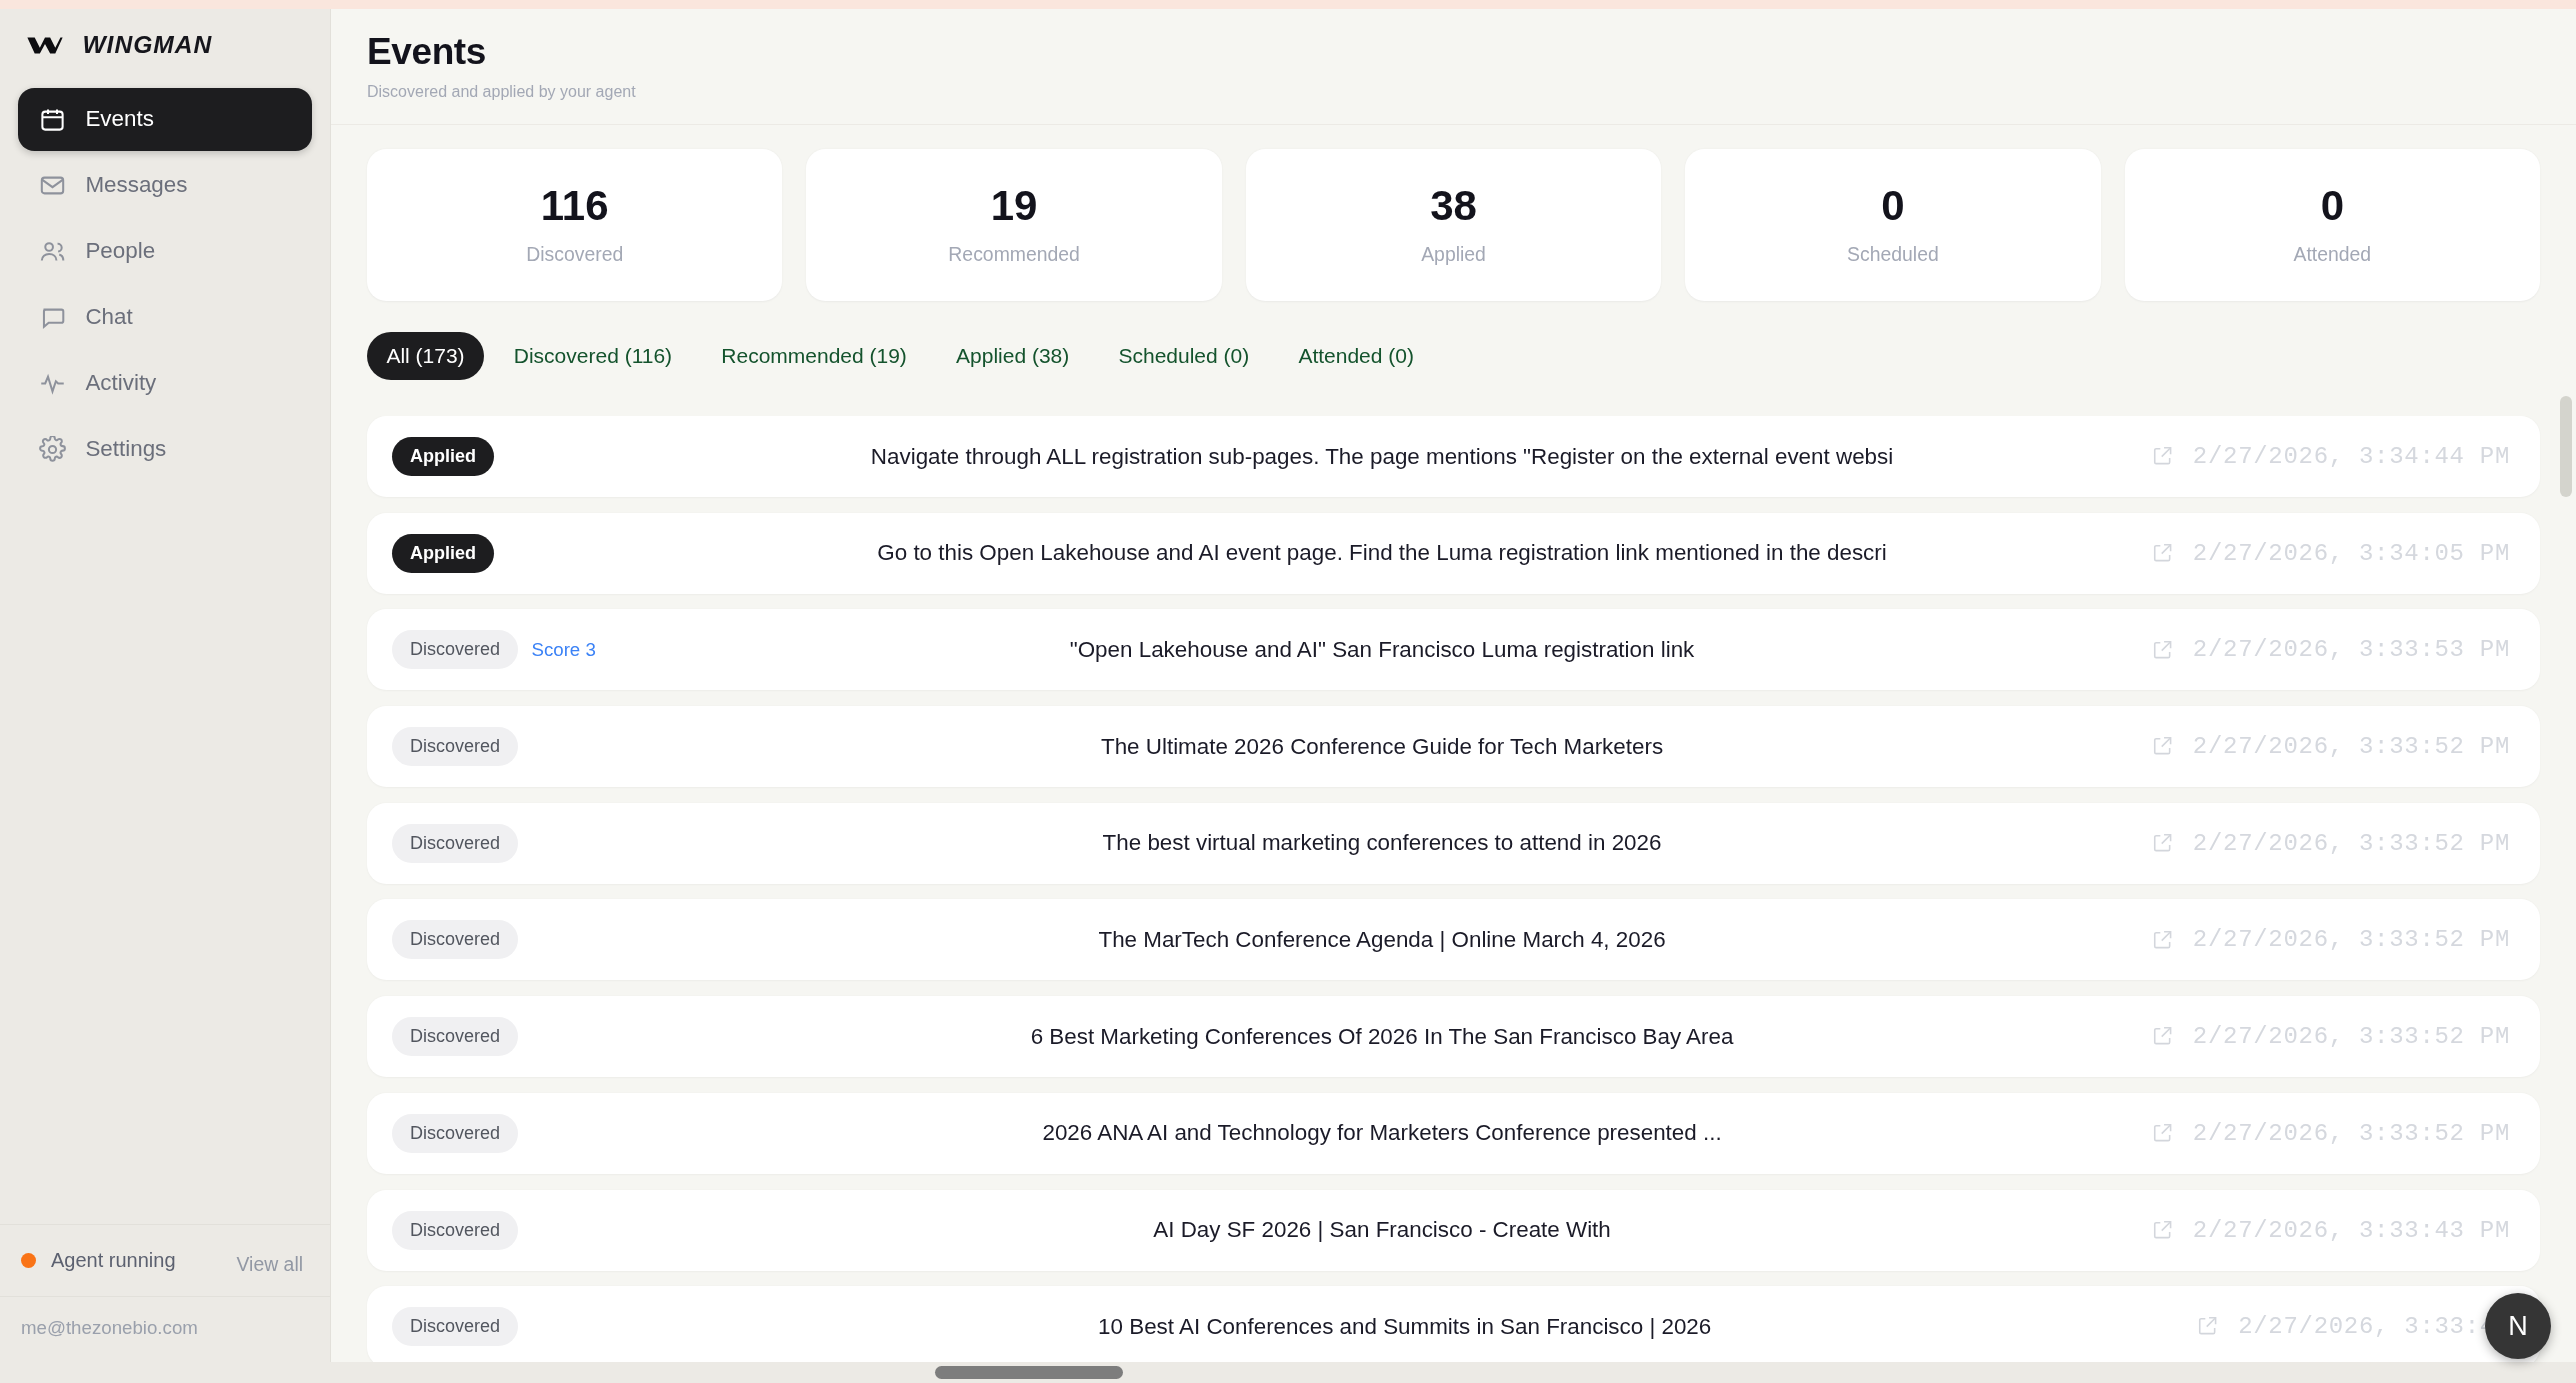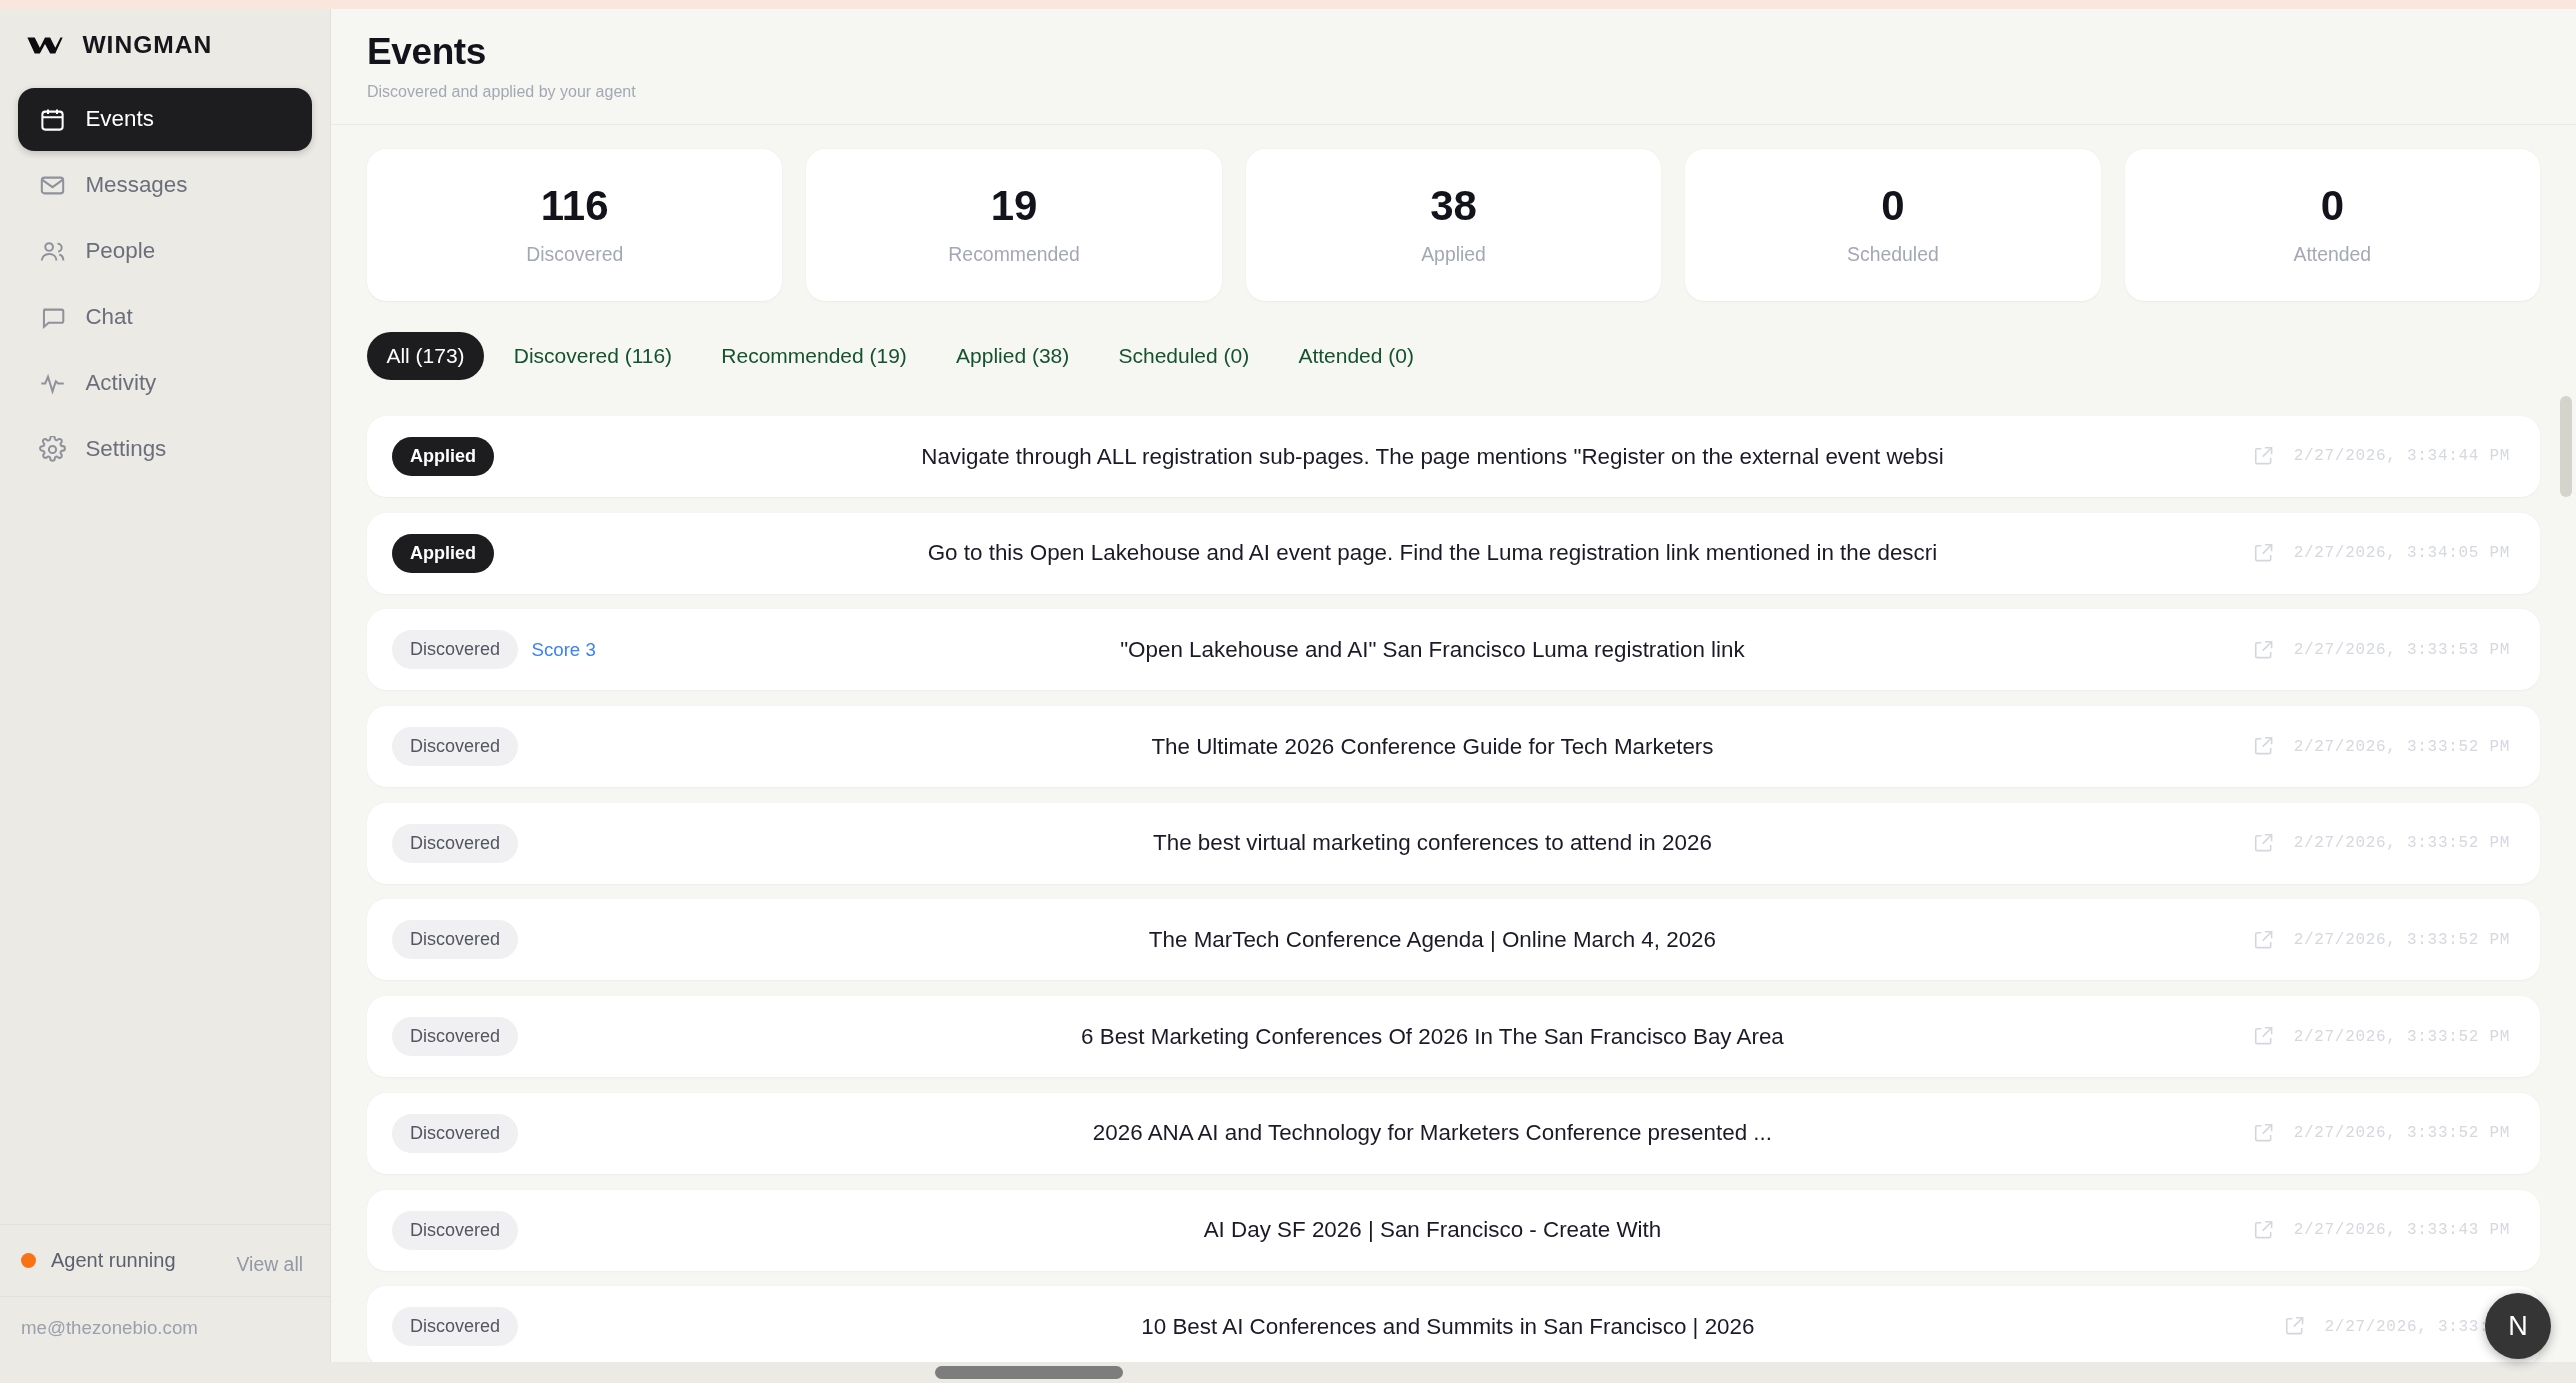"WINGMAN" .brand-name { font-style: none -> italic }
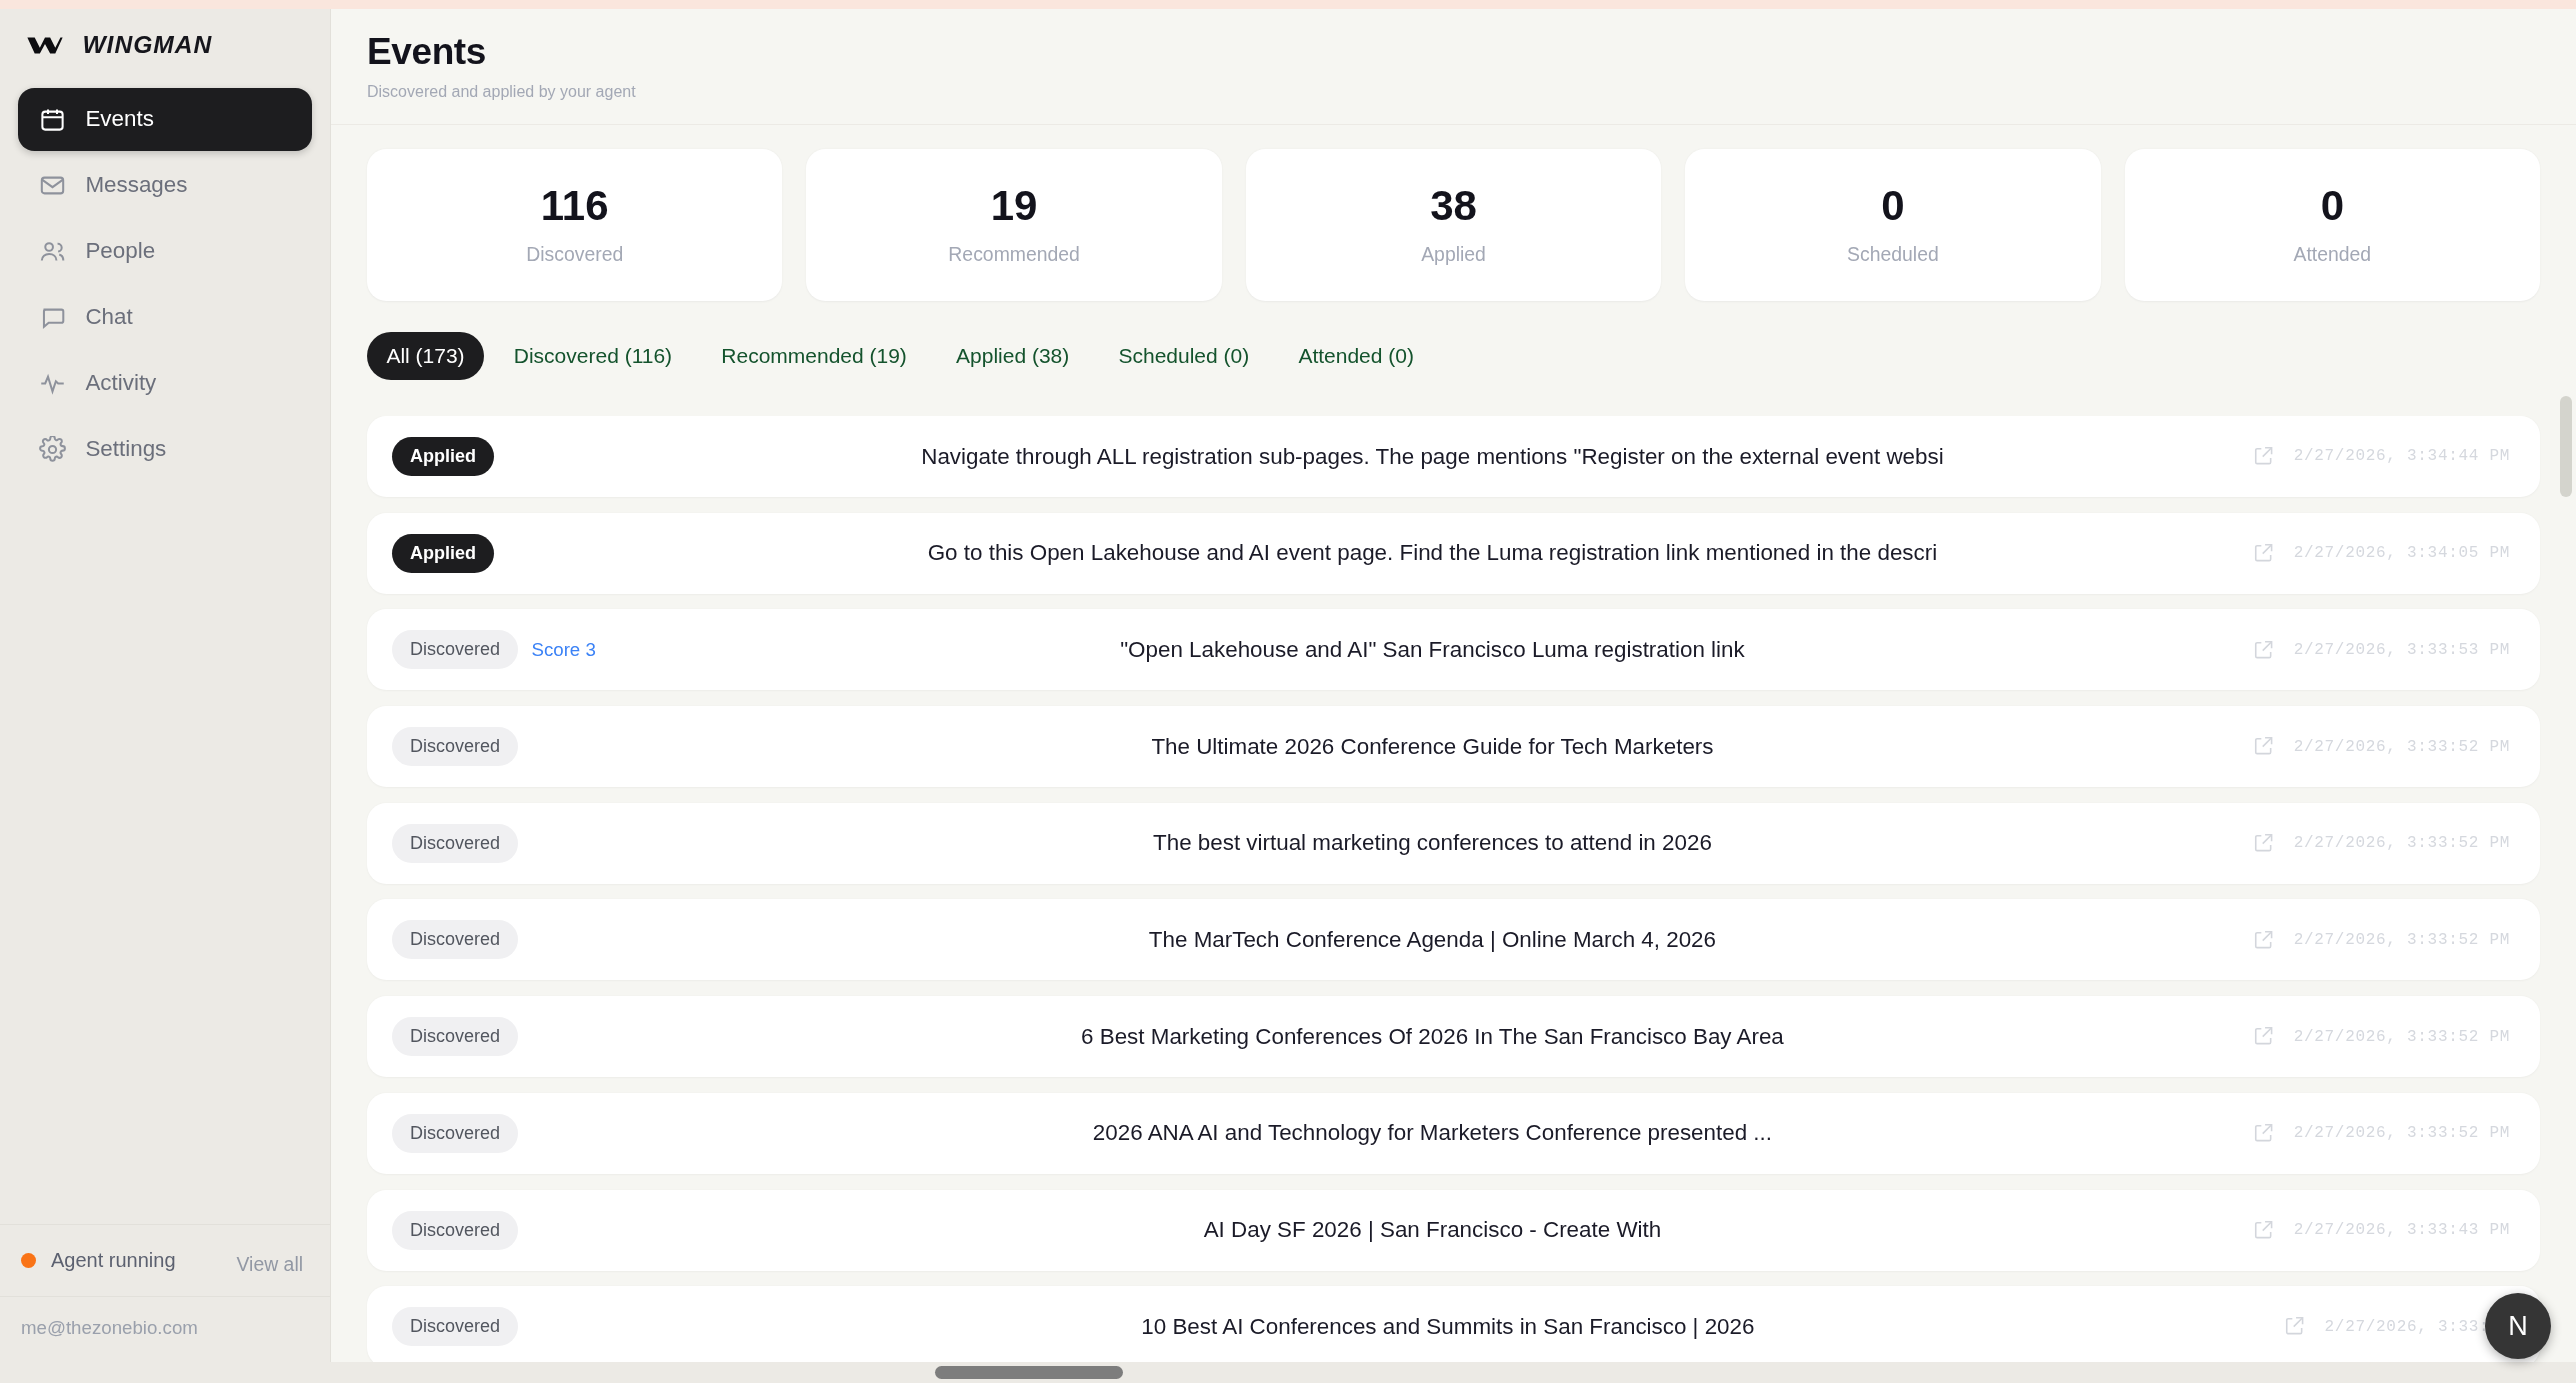"2/27/2026, 3:34:44 PM" .timestamp { font-size: 16px -> 24px }
